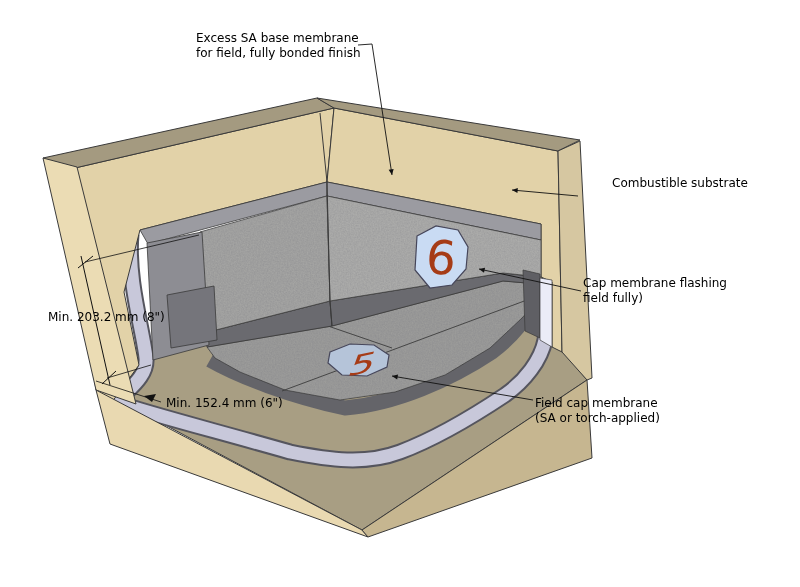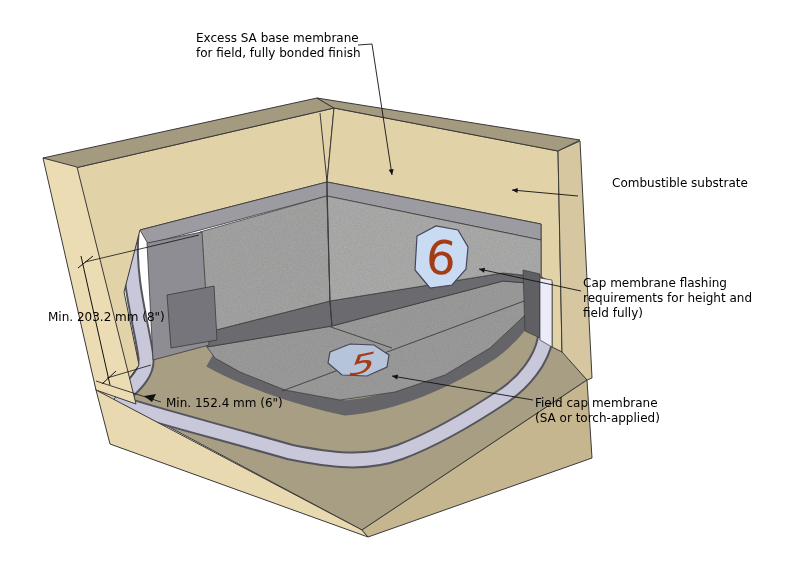"requirements for height and" div { html: <div>requirements for height and</div> -> none }
